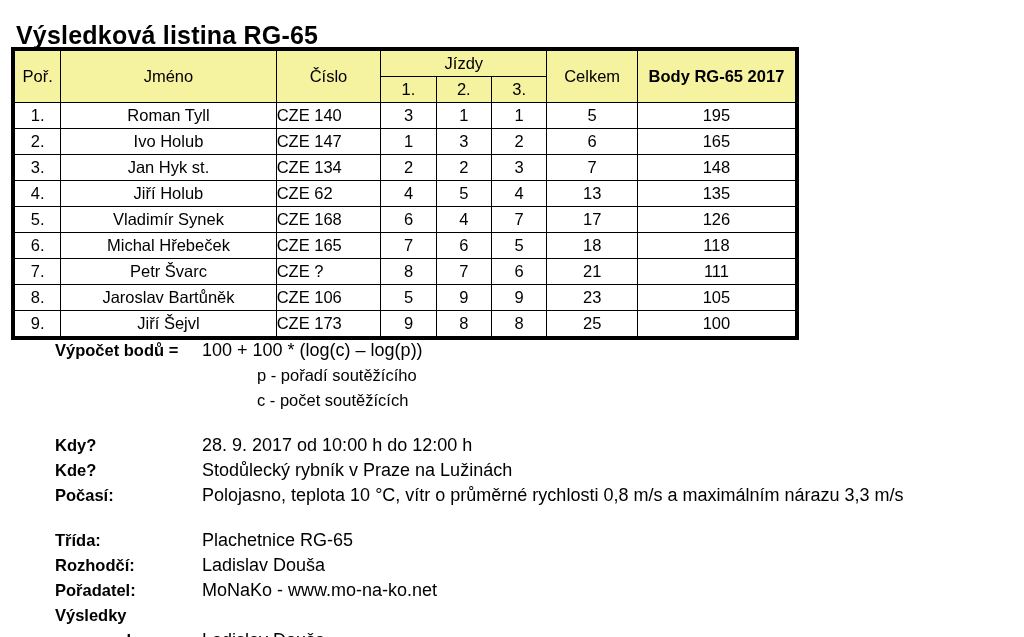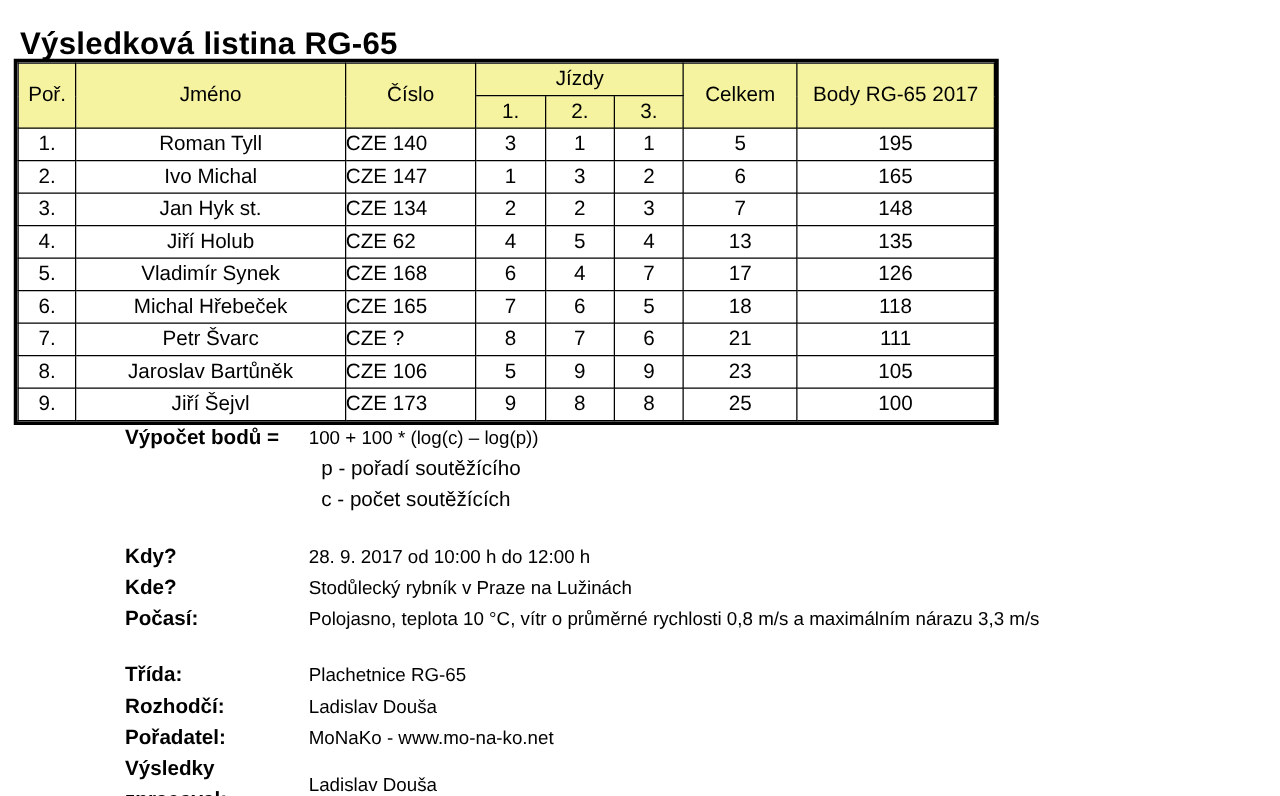"Body RG-65 2017" th.hdr.bold-col { font-weight: normal -> bold }
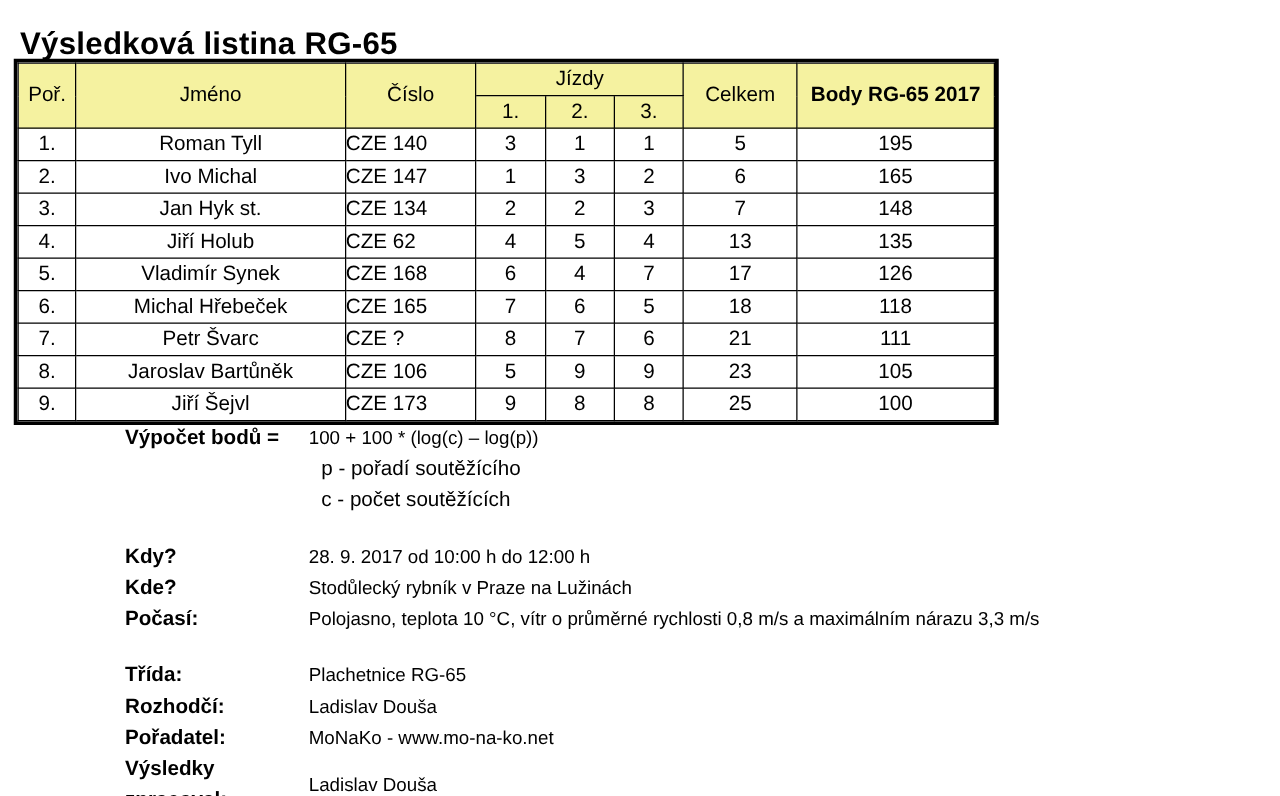"Ivo Michal" td.jmeno { text: Michal -> Holub }
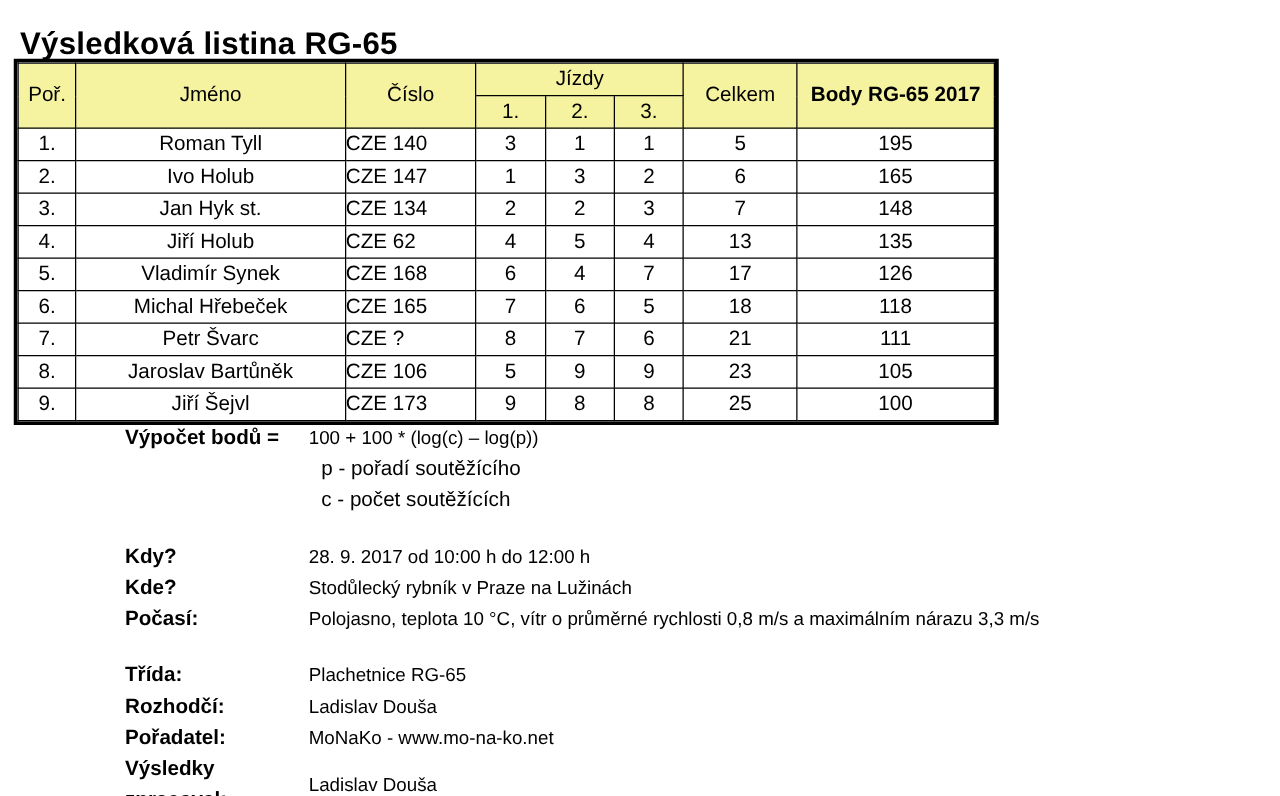"Výpočet bodů =" .note-row { align-items: center -> flex-end; padding-left: 45px -> none }
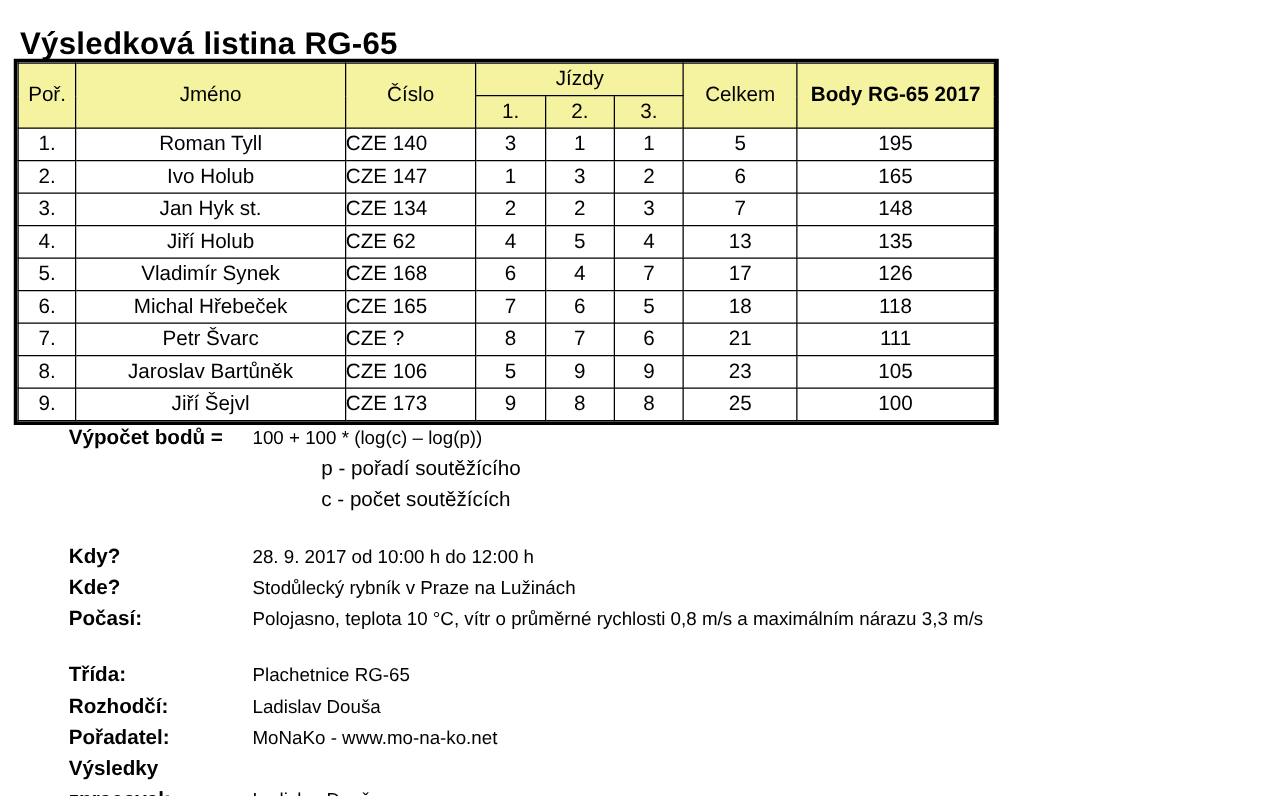"100 + 100 * (log(c)" .note-value { font-size: 15px -> 18px }
